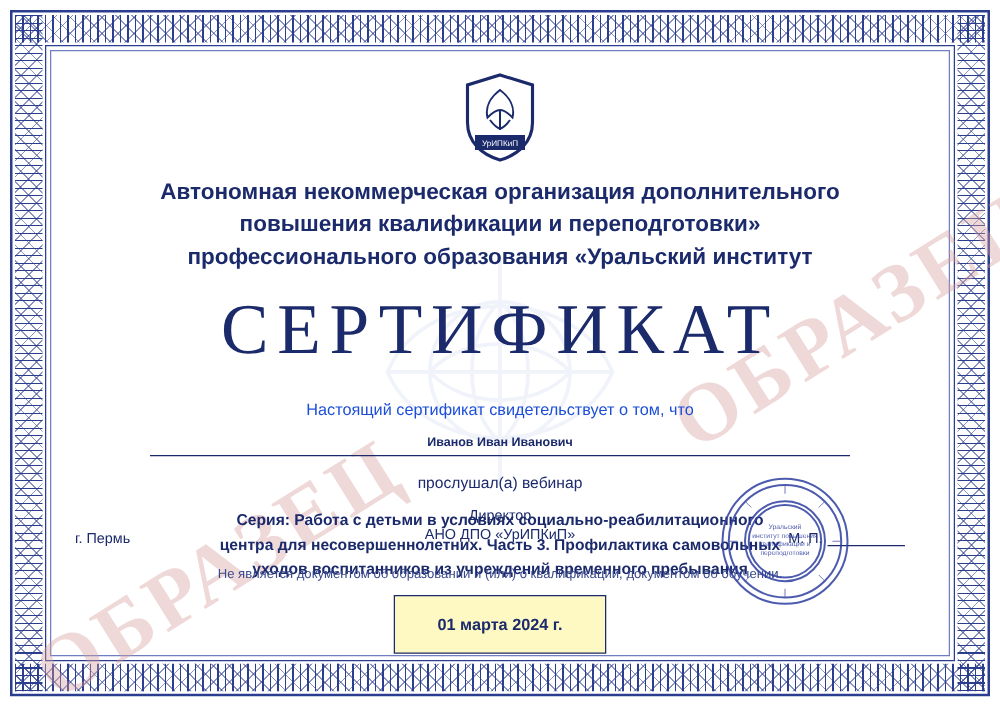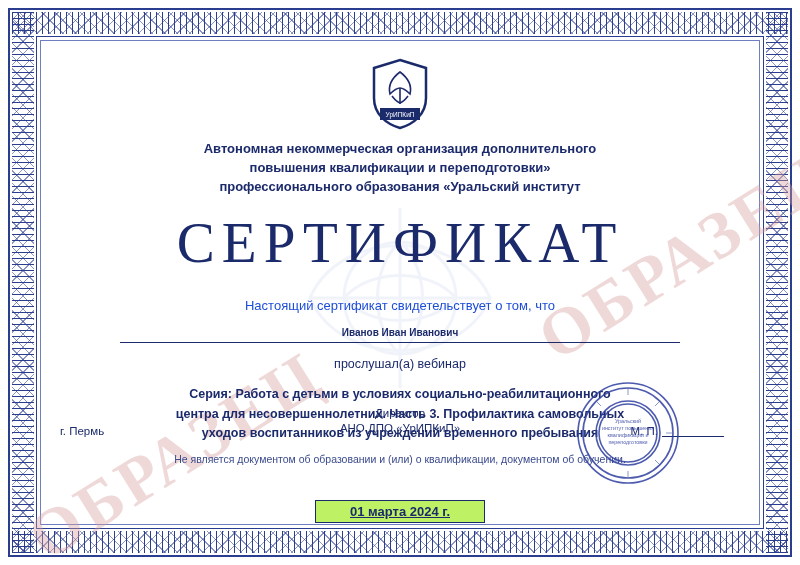"Автономная некоммерческая организация" .org-name { font-size: 13px -> 18px }
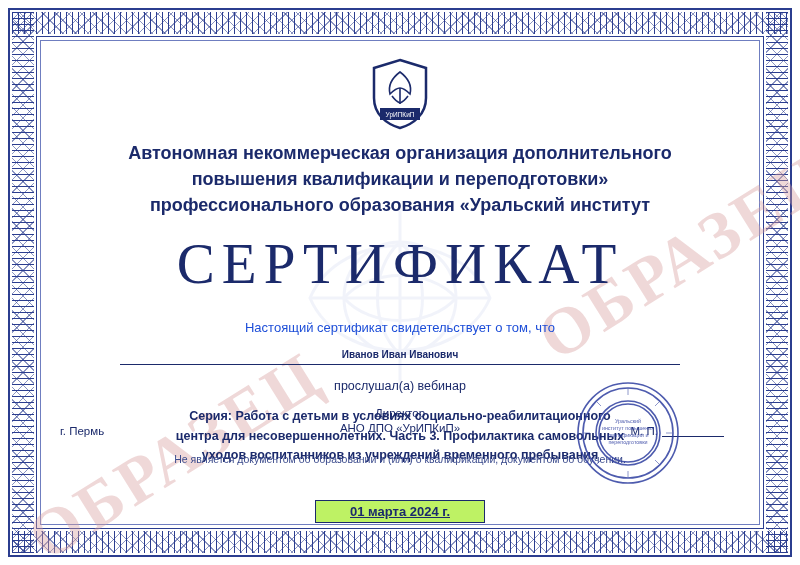"01 марта 2024 г." .date-box { background: #bef264 -> #fef9c3; padding: 3px 34px -> 15px 34px; text-decoration: underline -> none }
